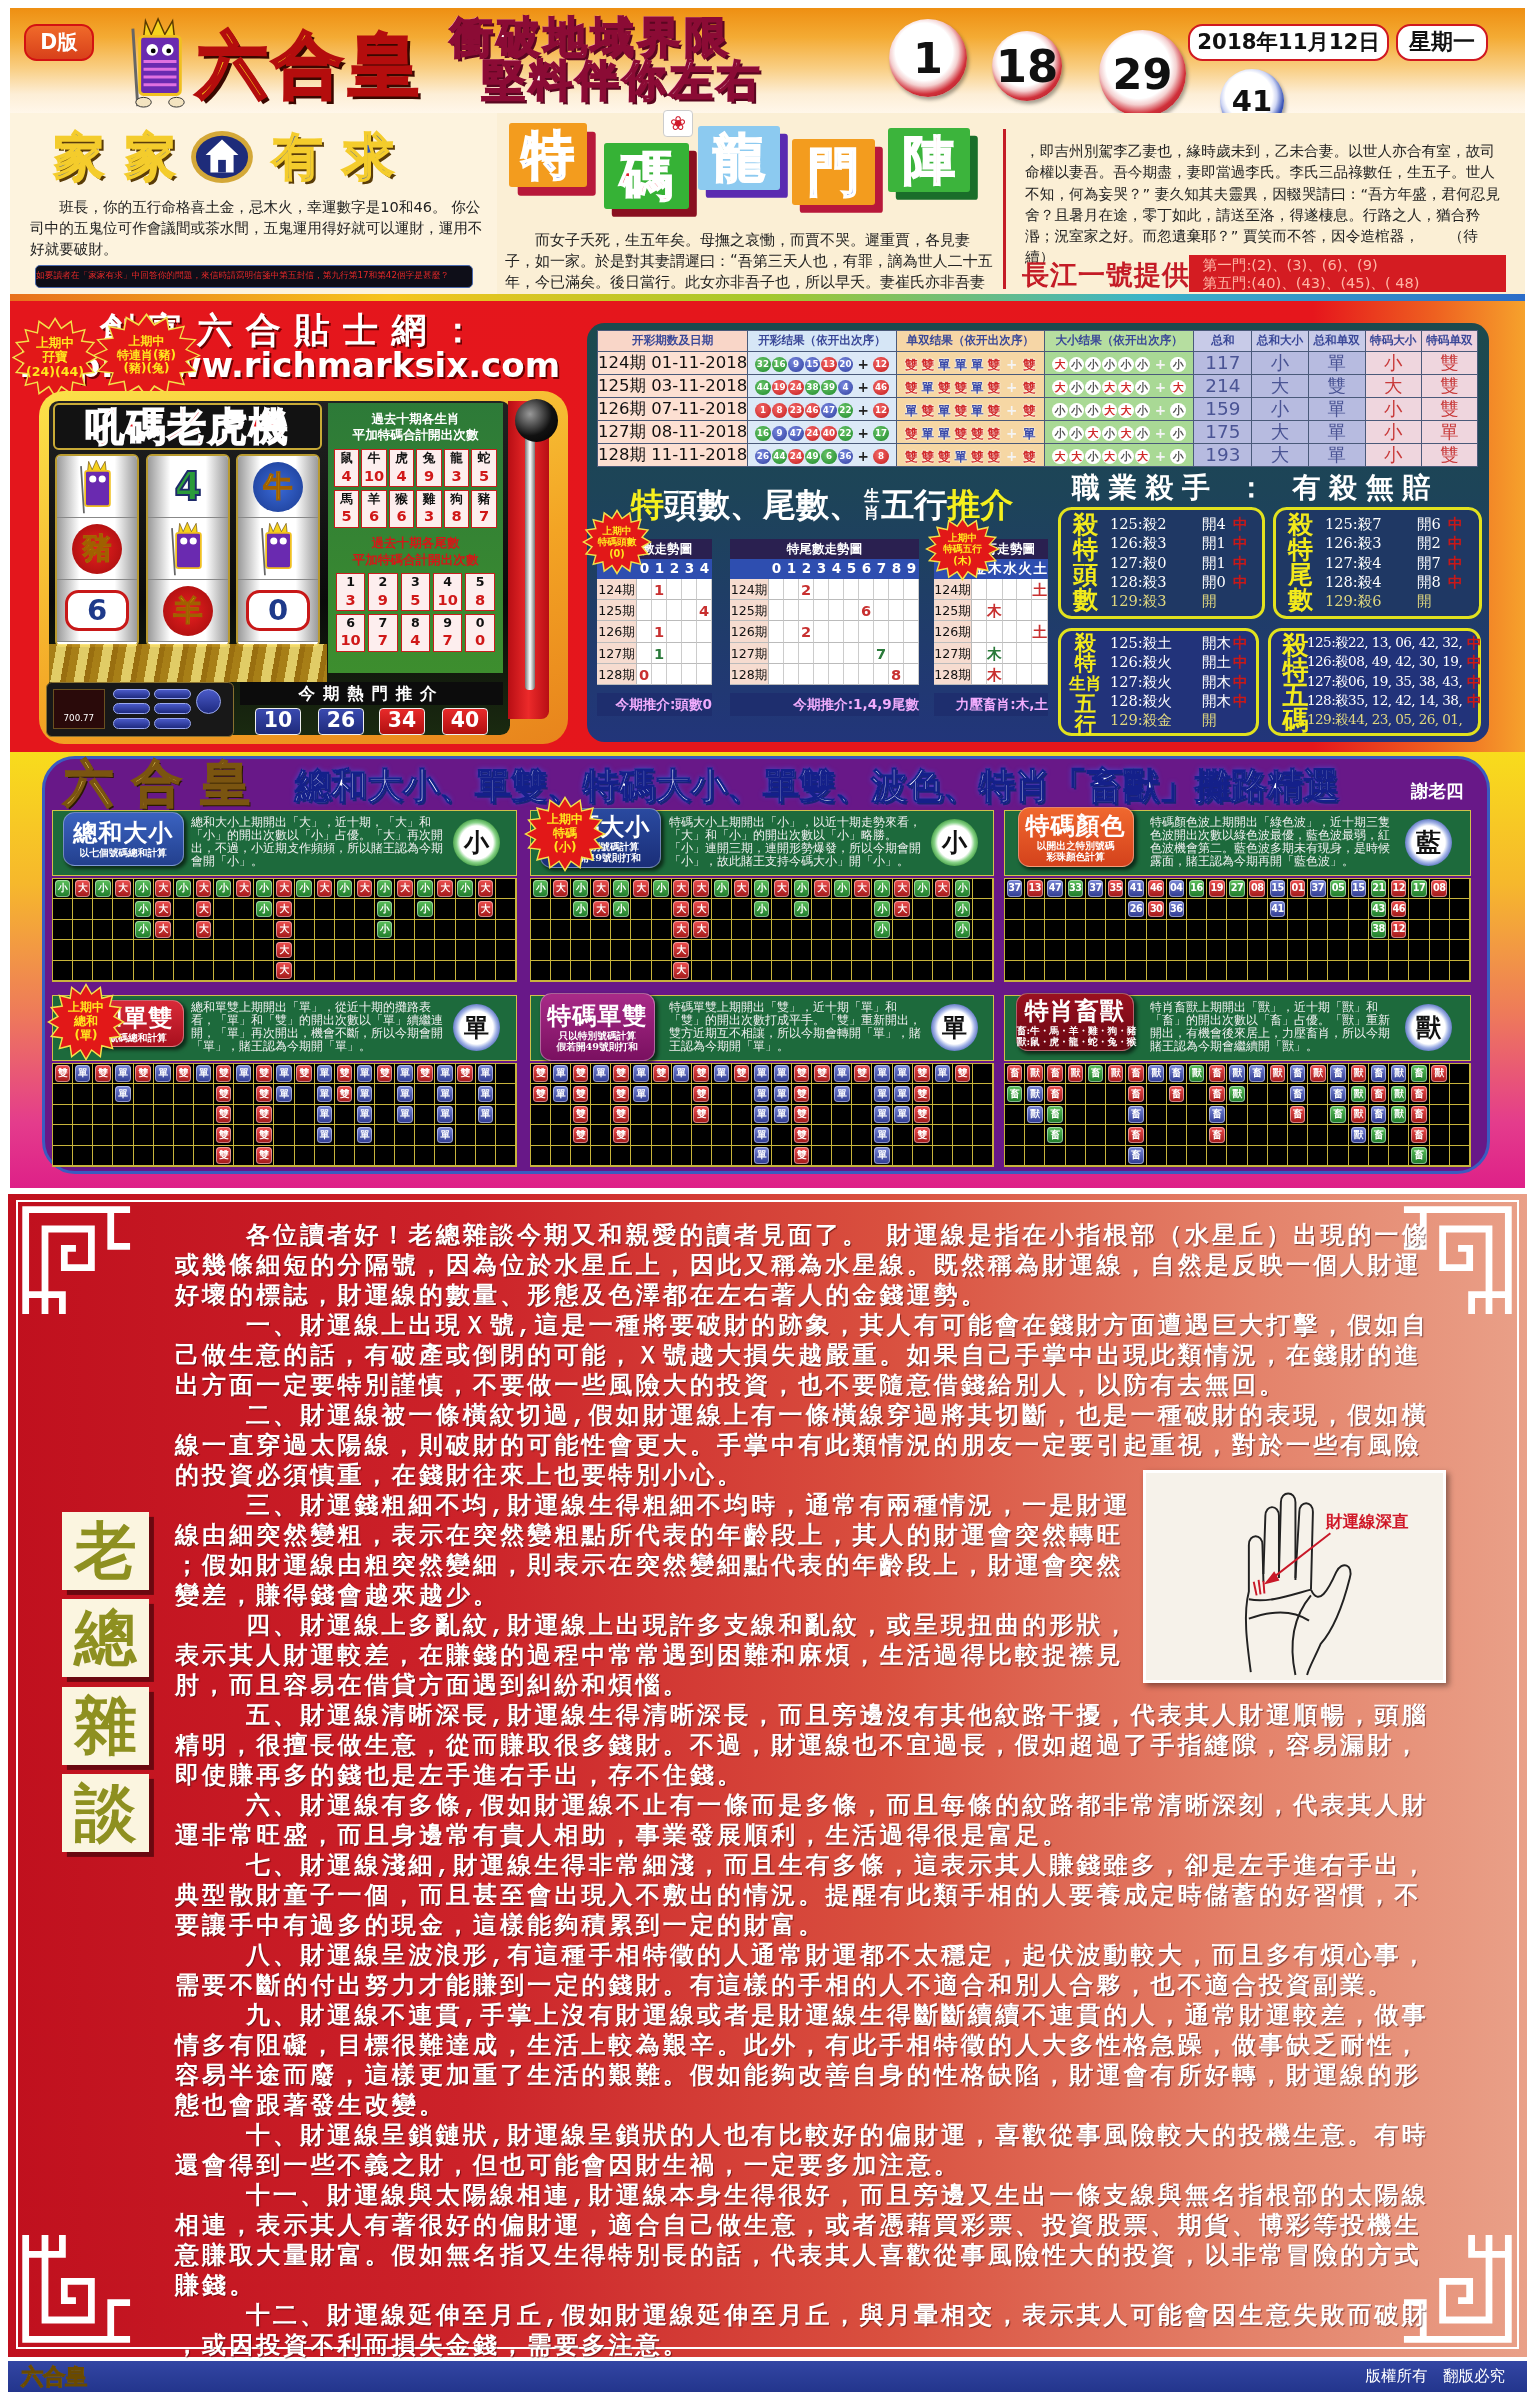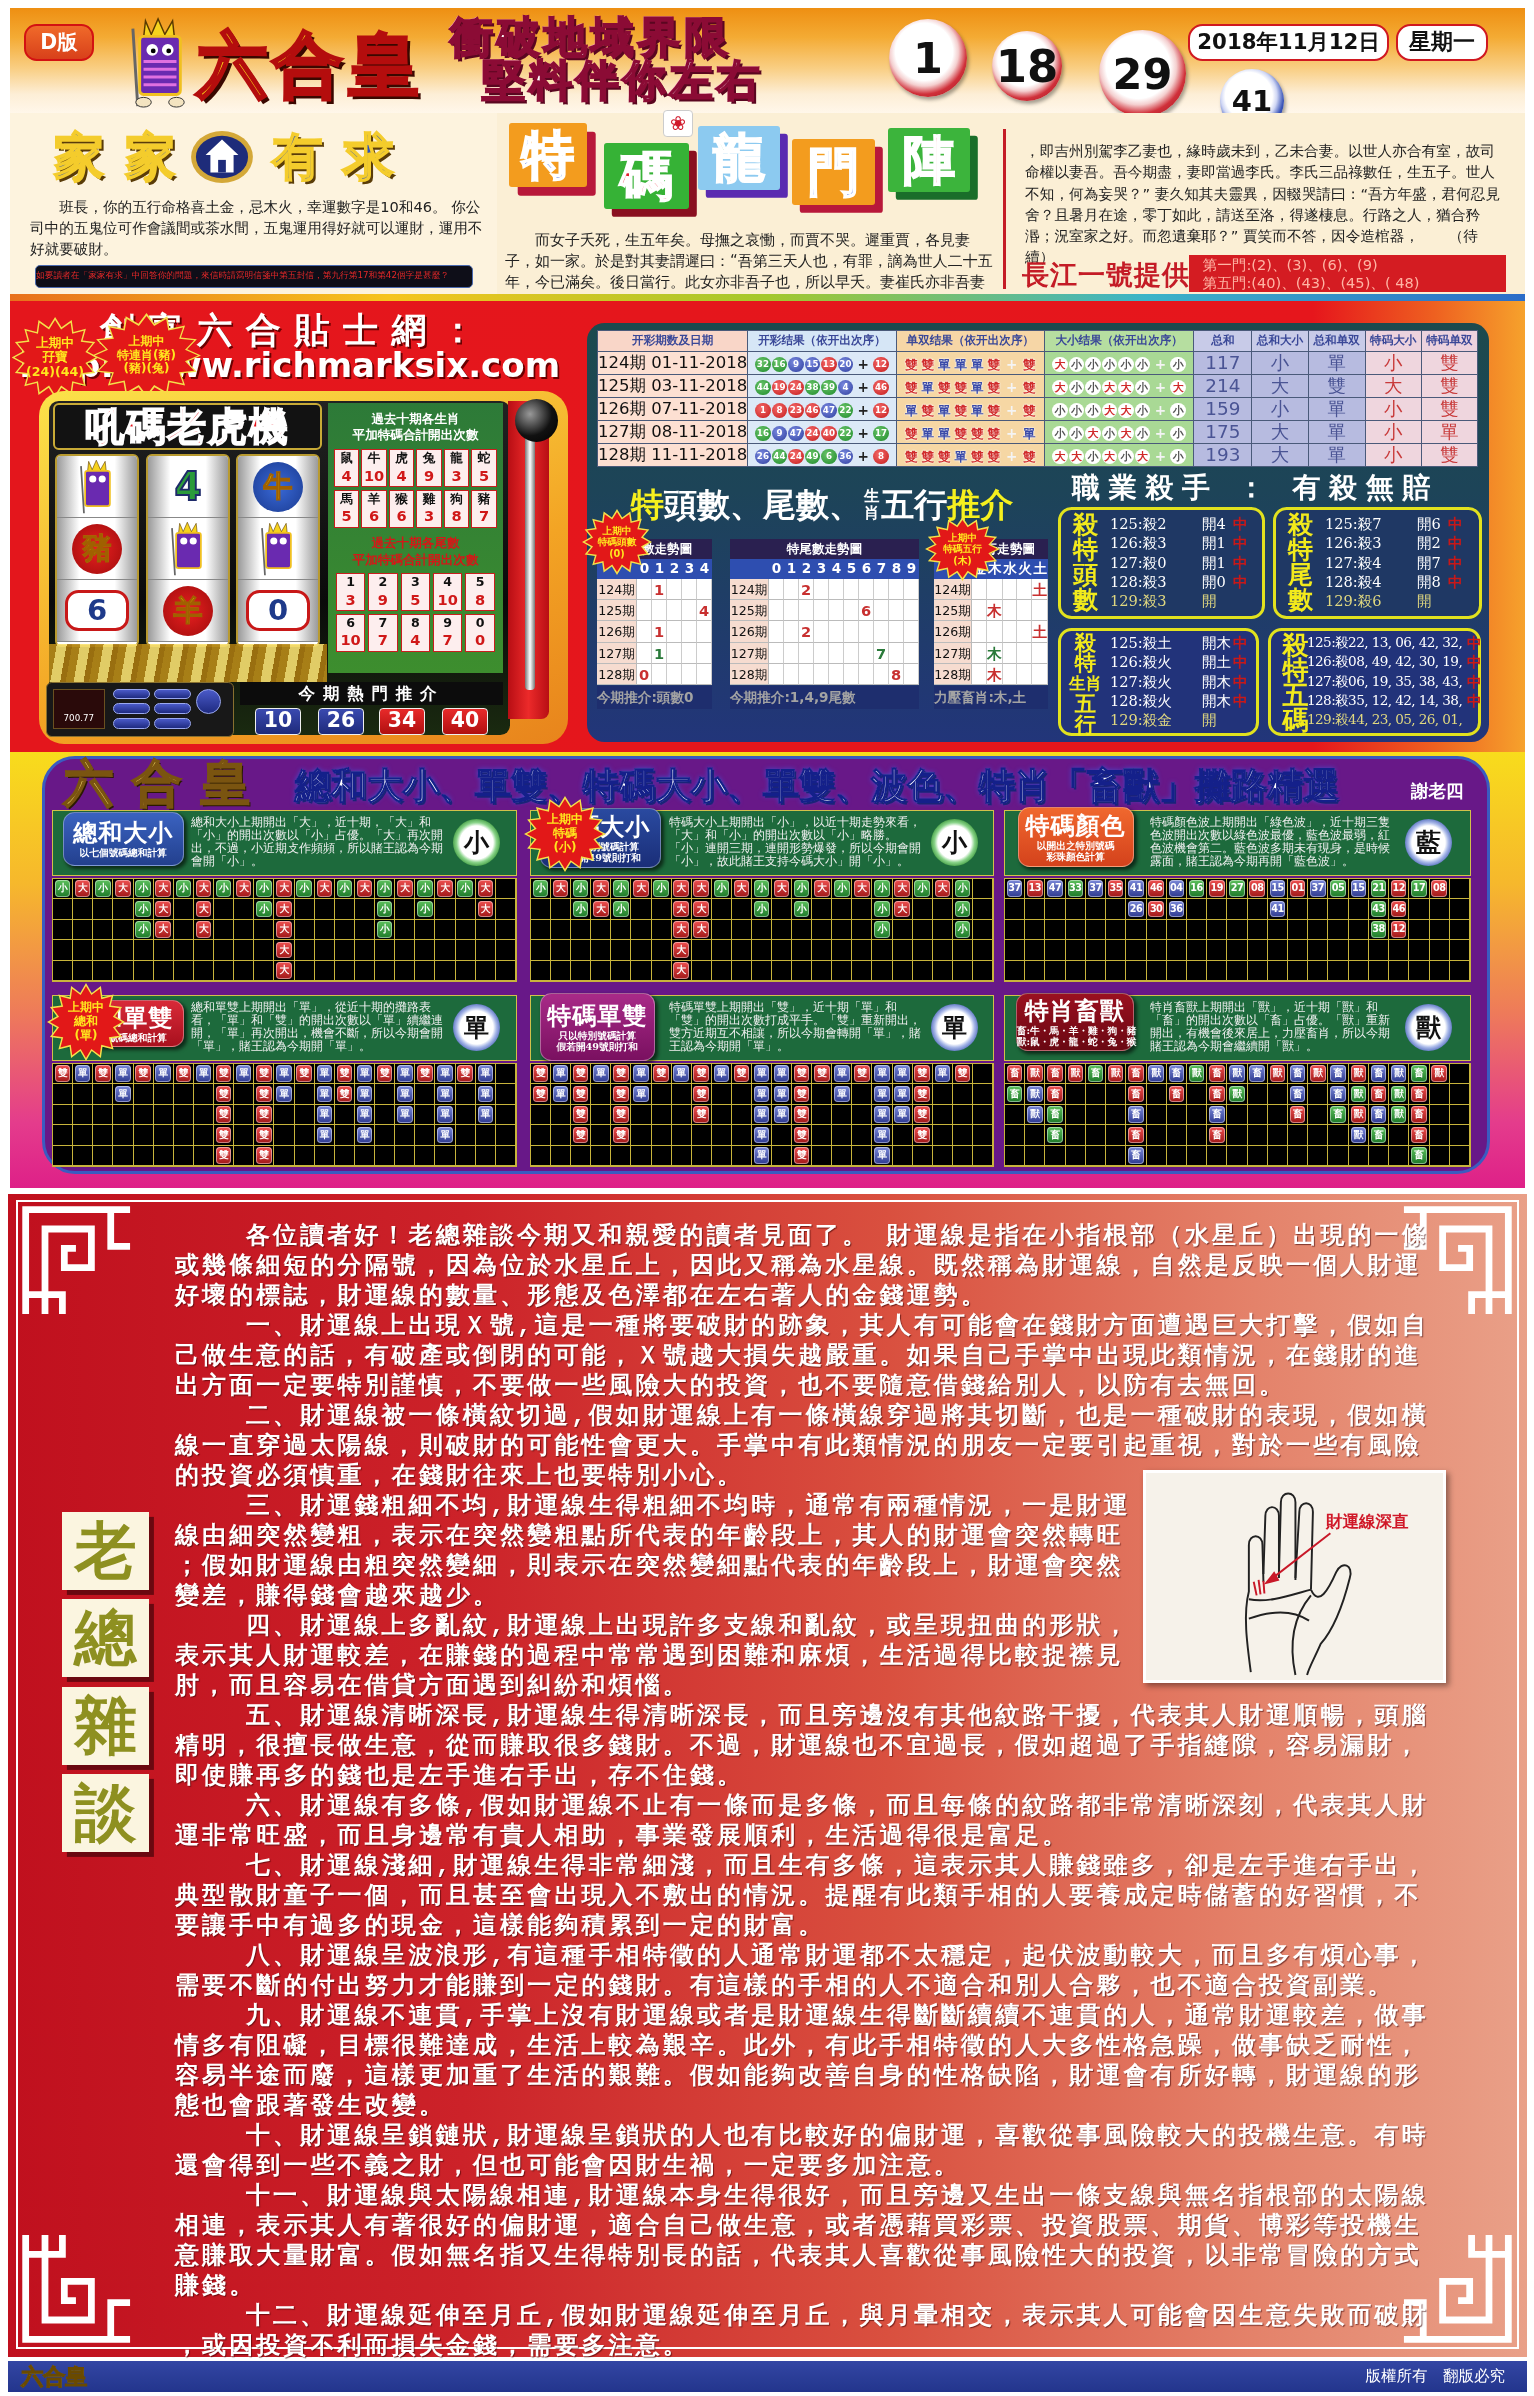"今期推介:頭數0" .tt-rec { color: #a3a3a3 -> #f0abfc; margin-top: 1px -> 8px; text-align: left -> right }
